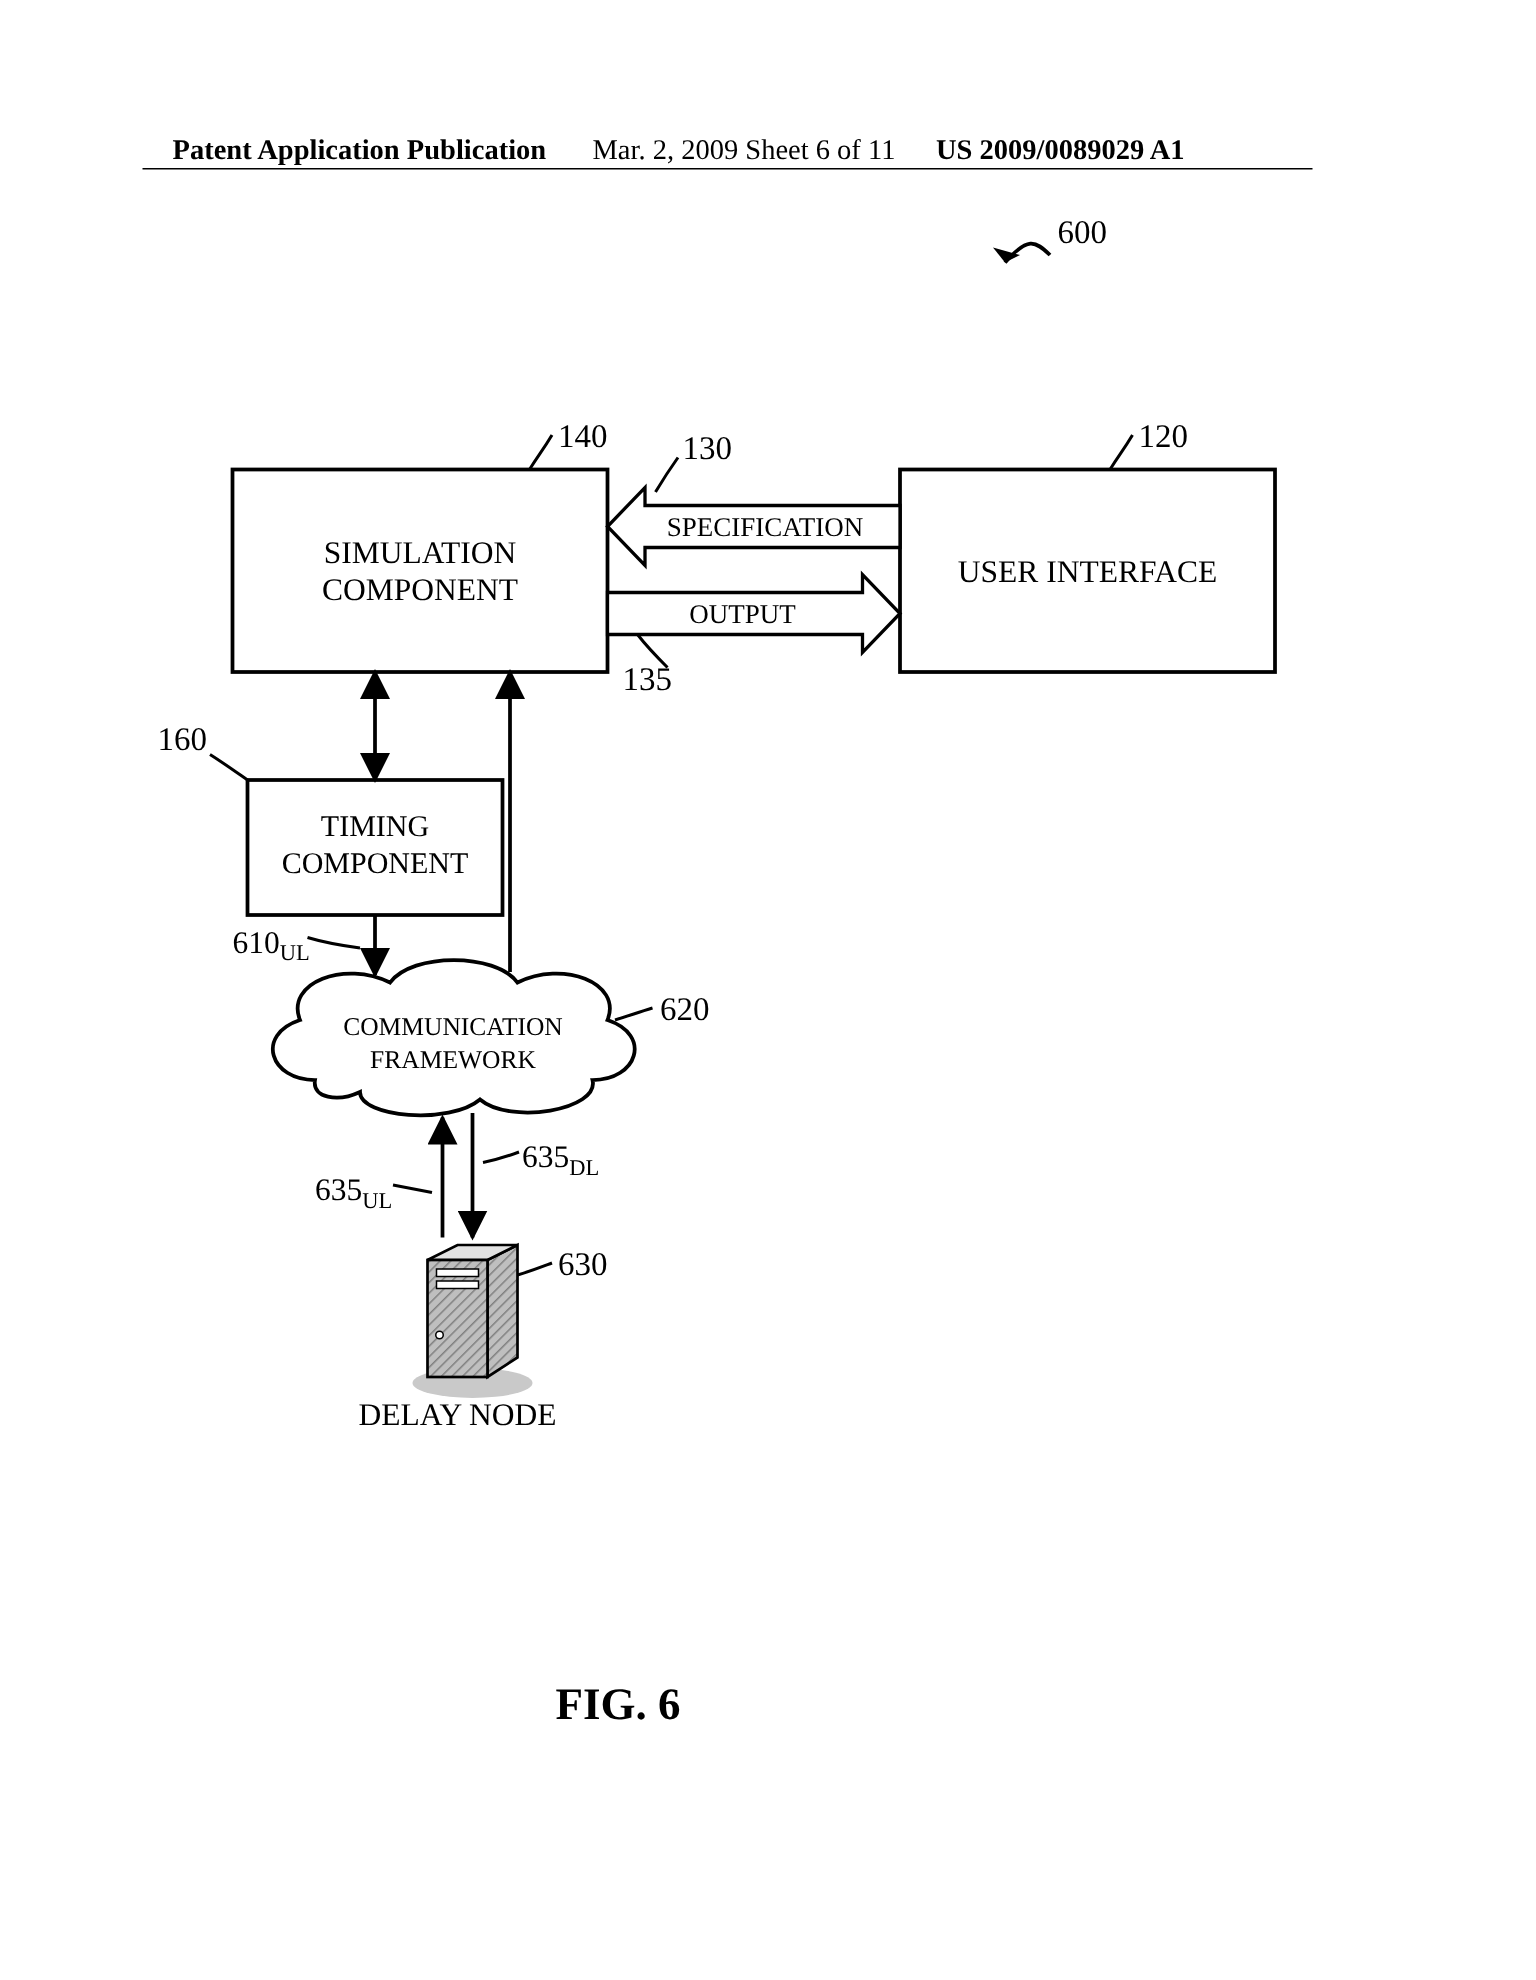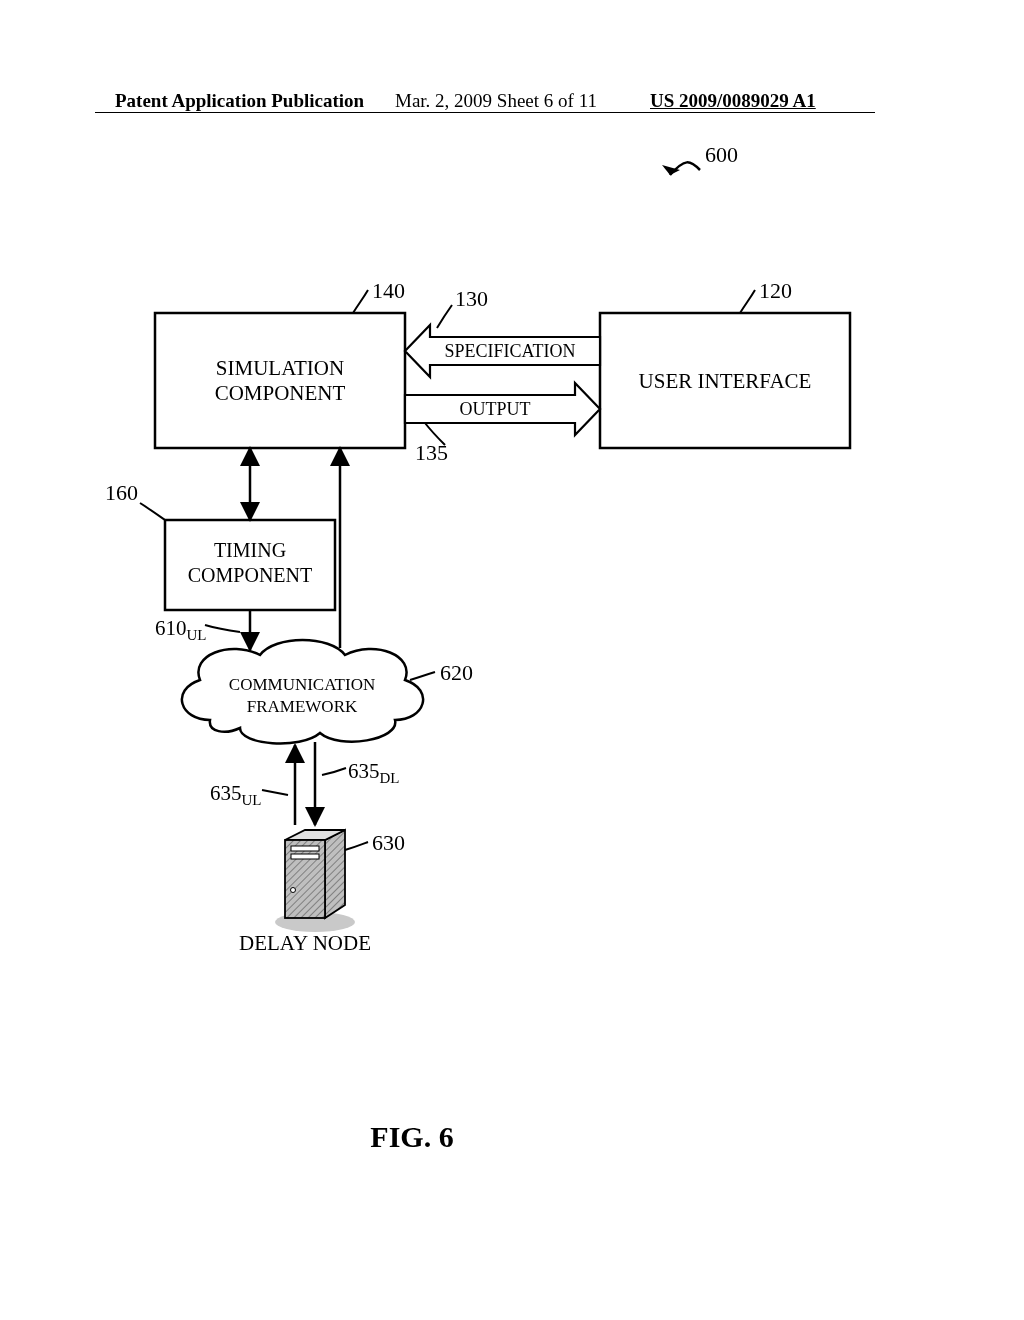"US 2009/0089029 A1" .header .right { left: 650px -> 624px; text-decoration: underline -> none }
